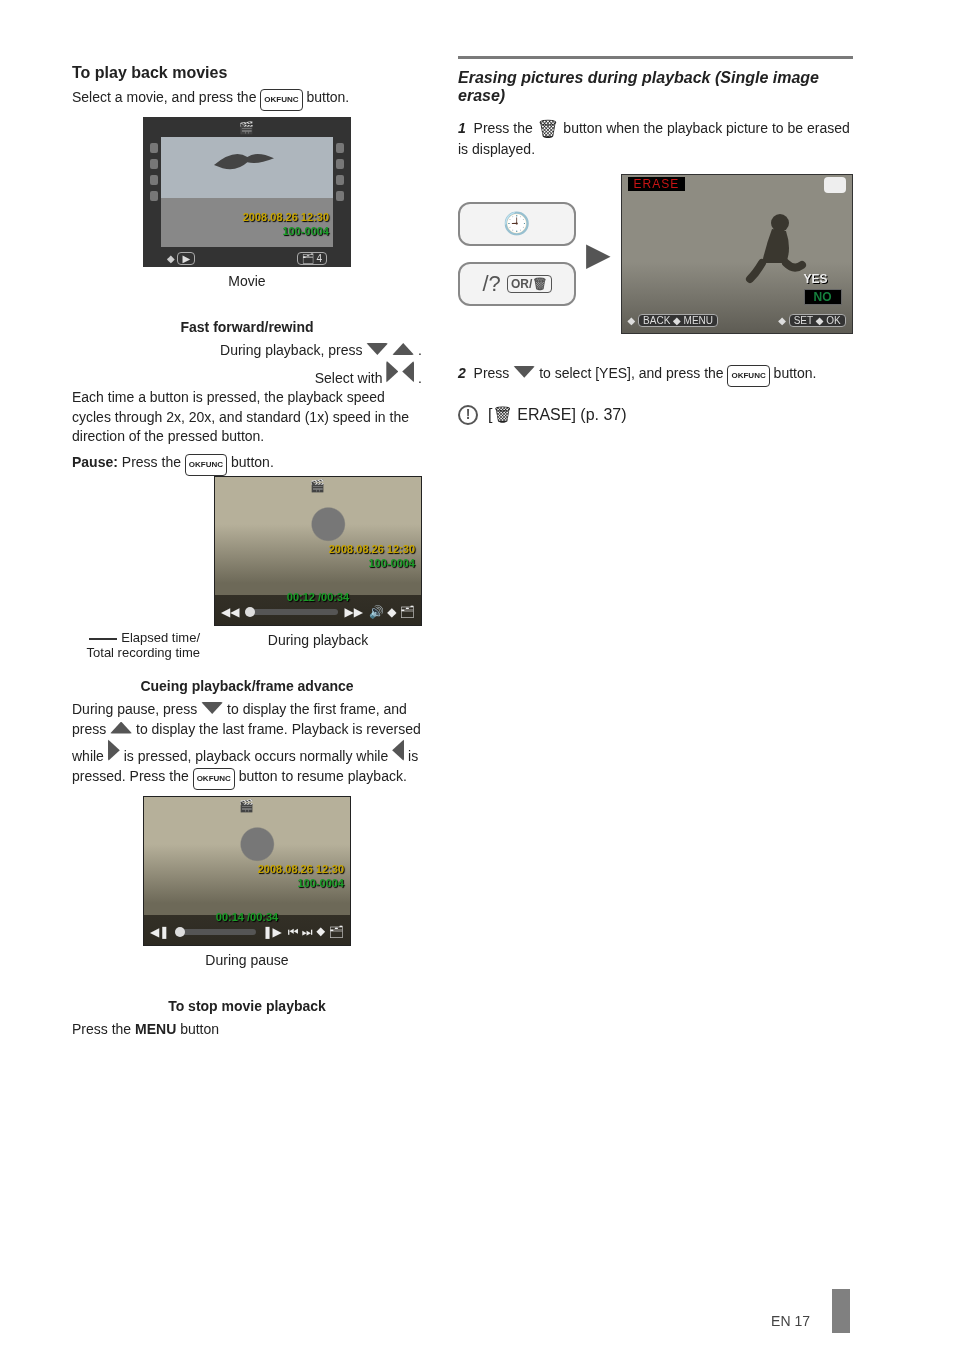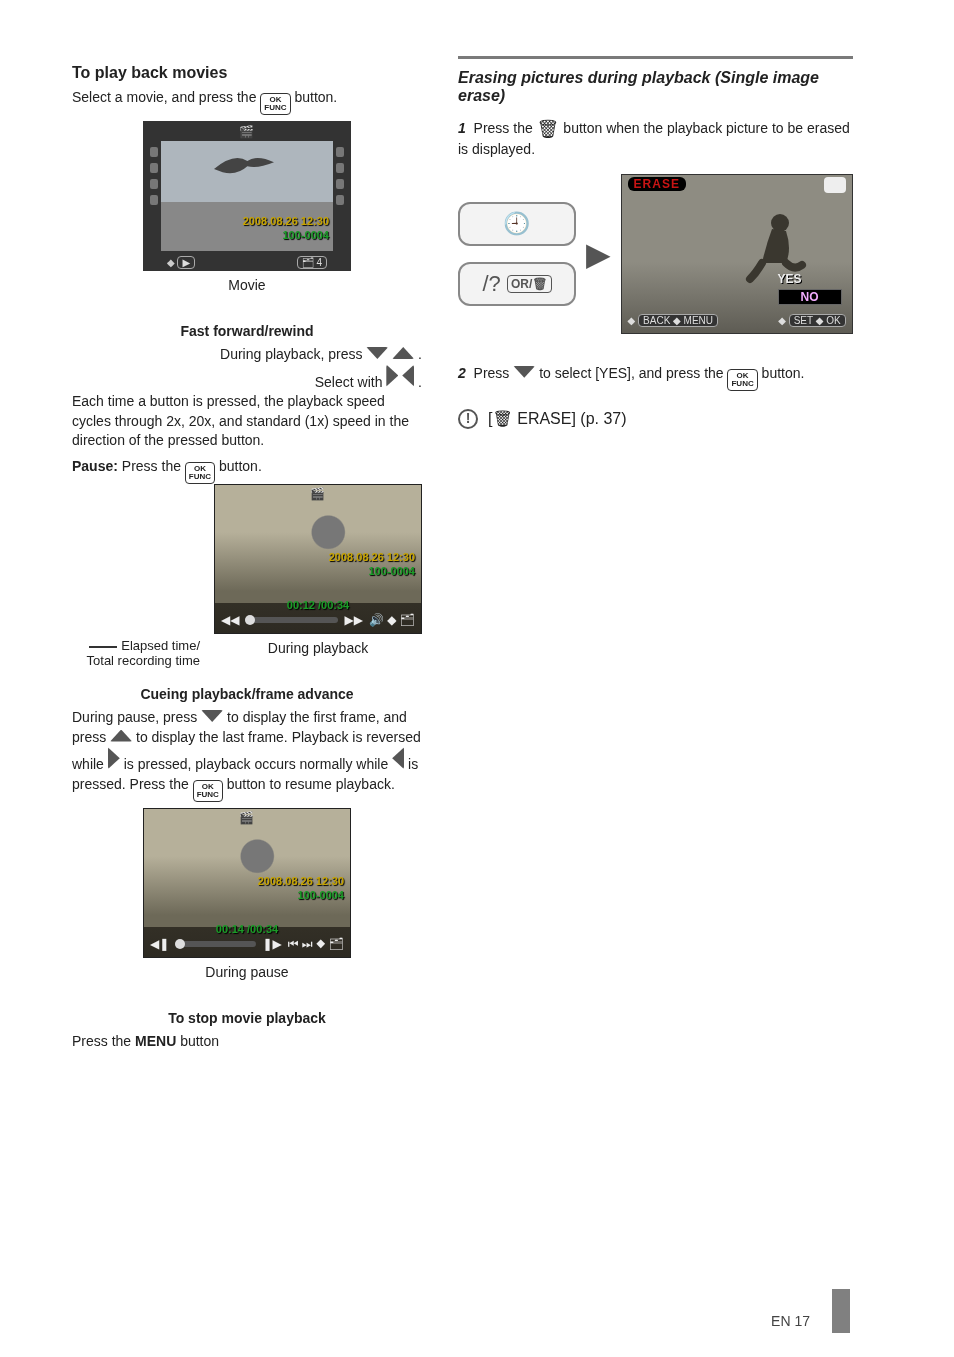"OK" .okfunc { flex-direction: column -> row }
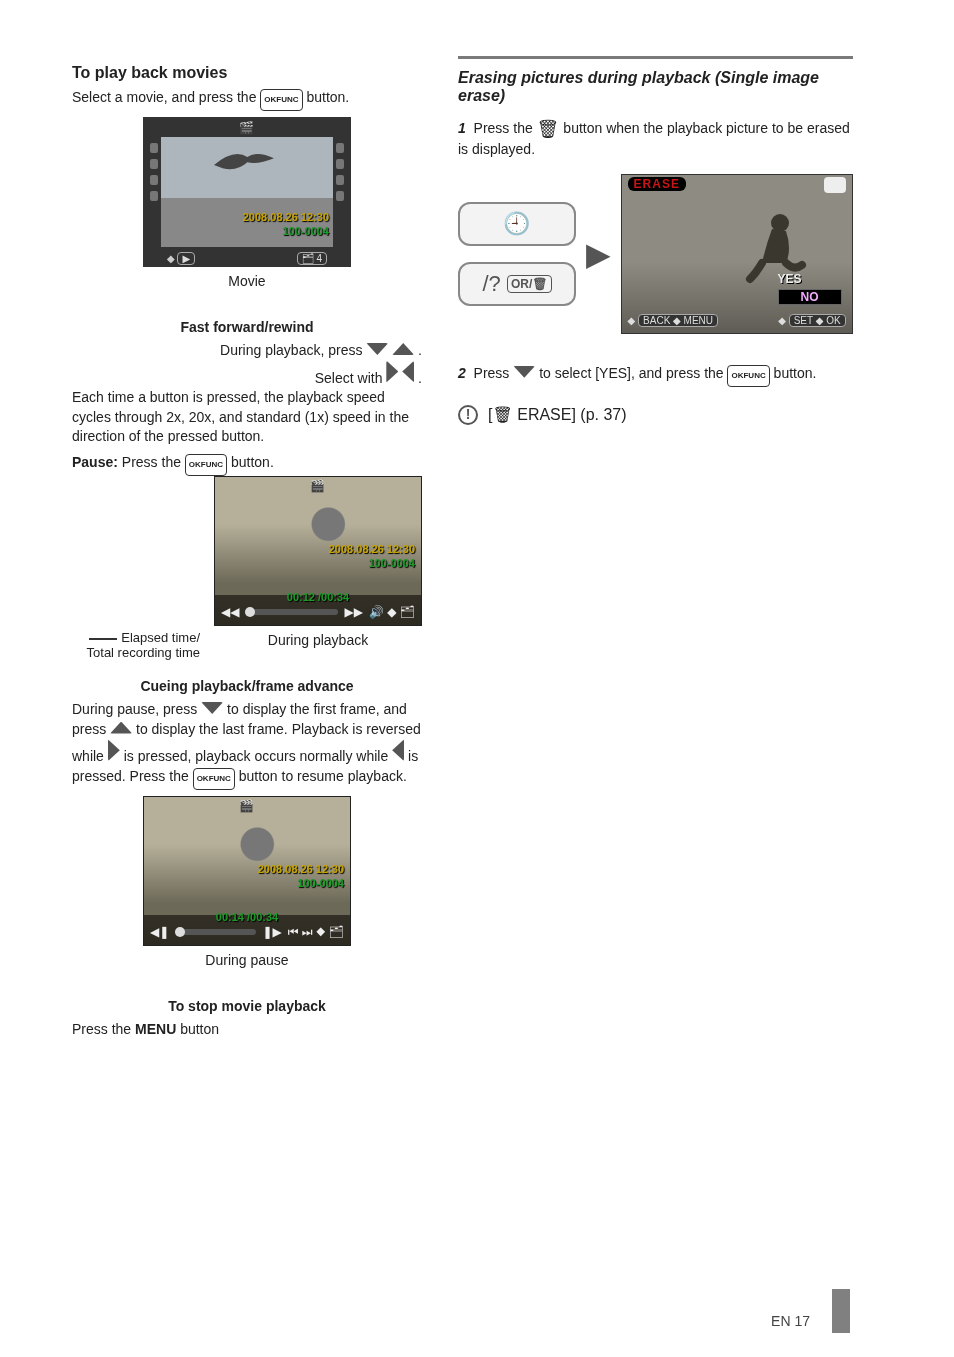"ERASE" .erase-title { border-radius: 6px -> none; font-weight: 700 -> 400 }
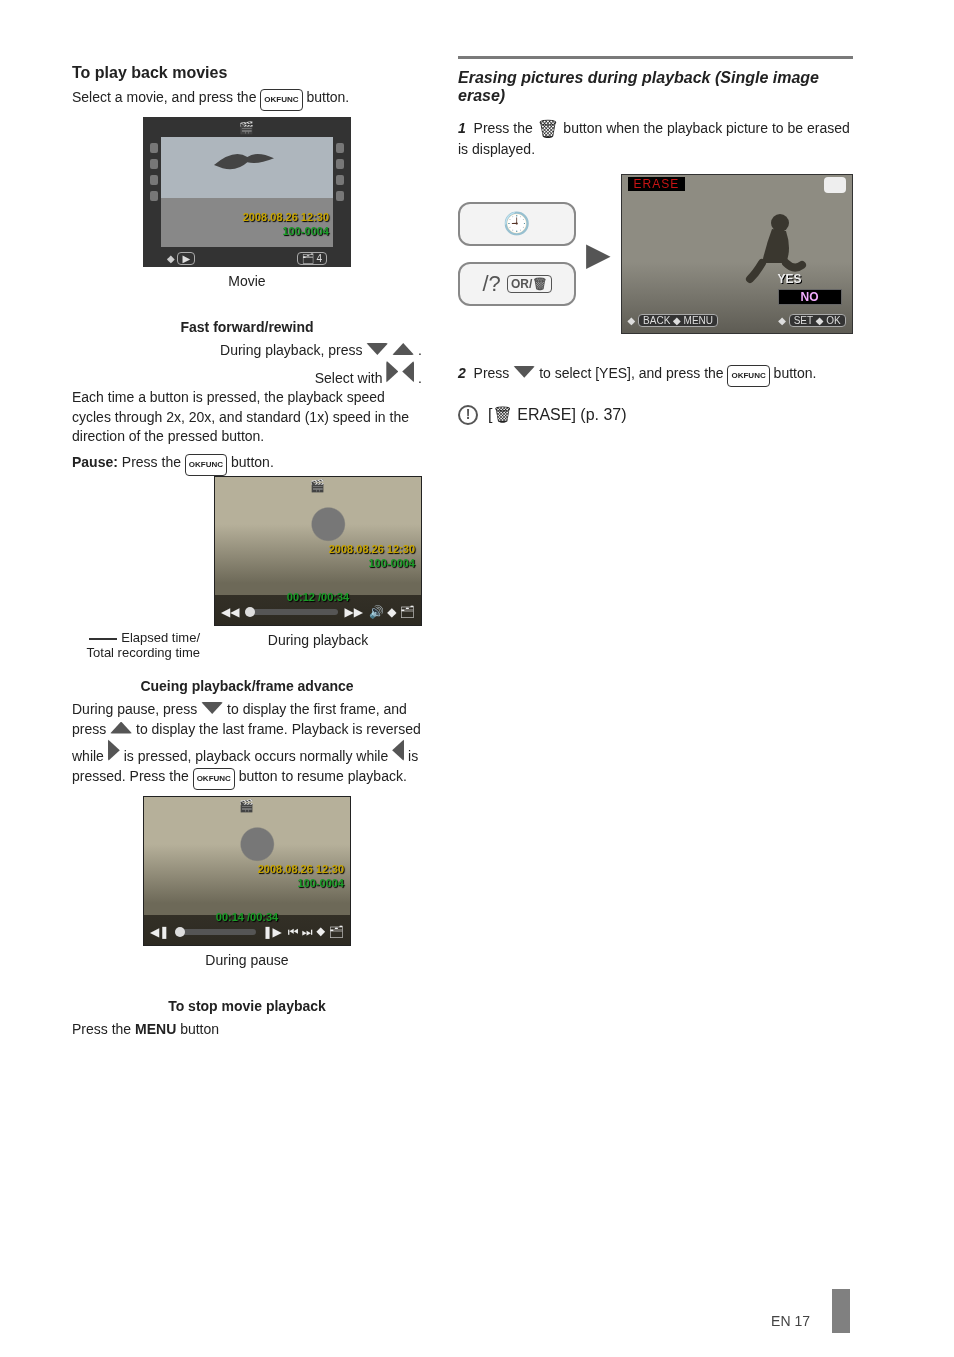"NO" .opt.sel { color: #f0abfc -> #15803d; padding: 0 22px -> 0 9px }
